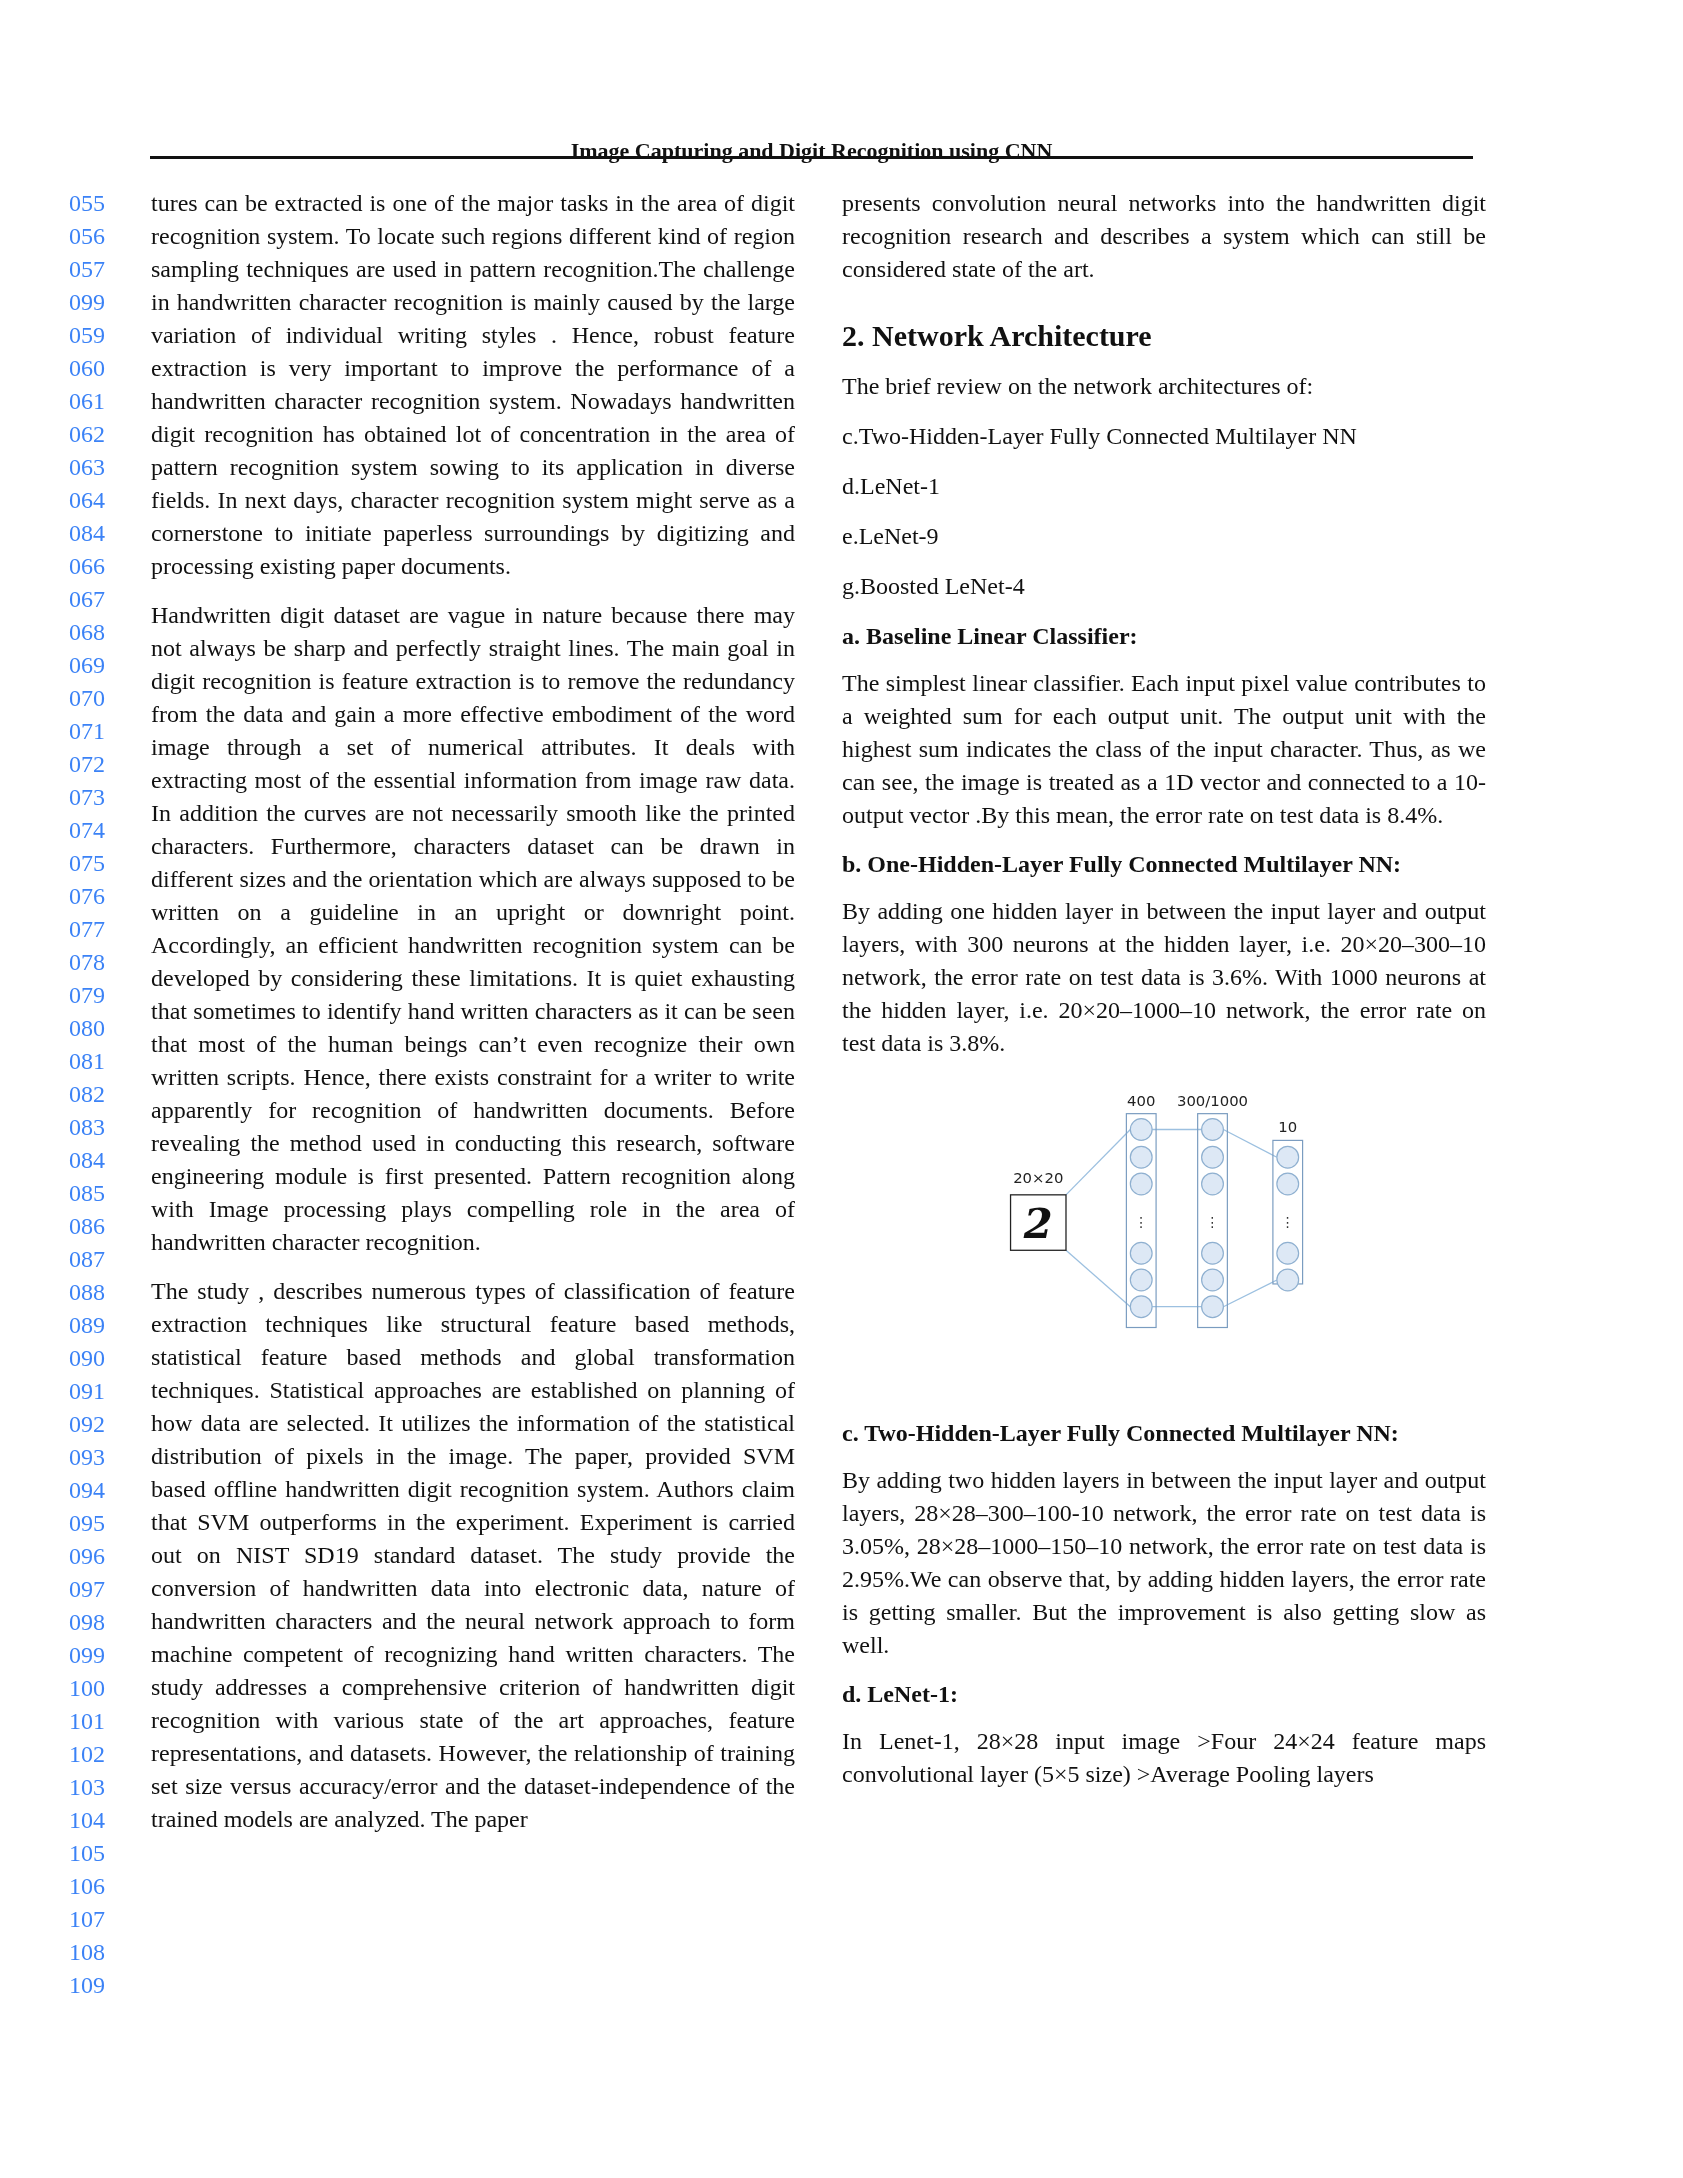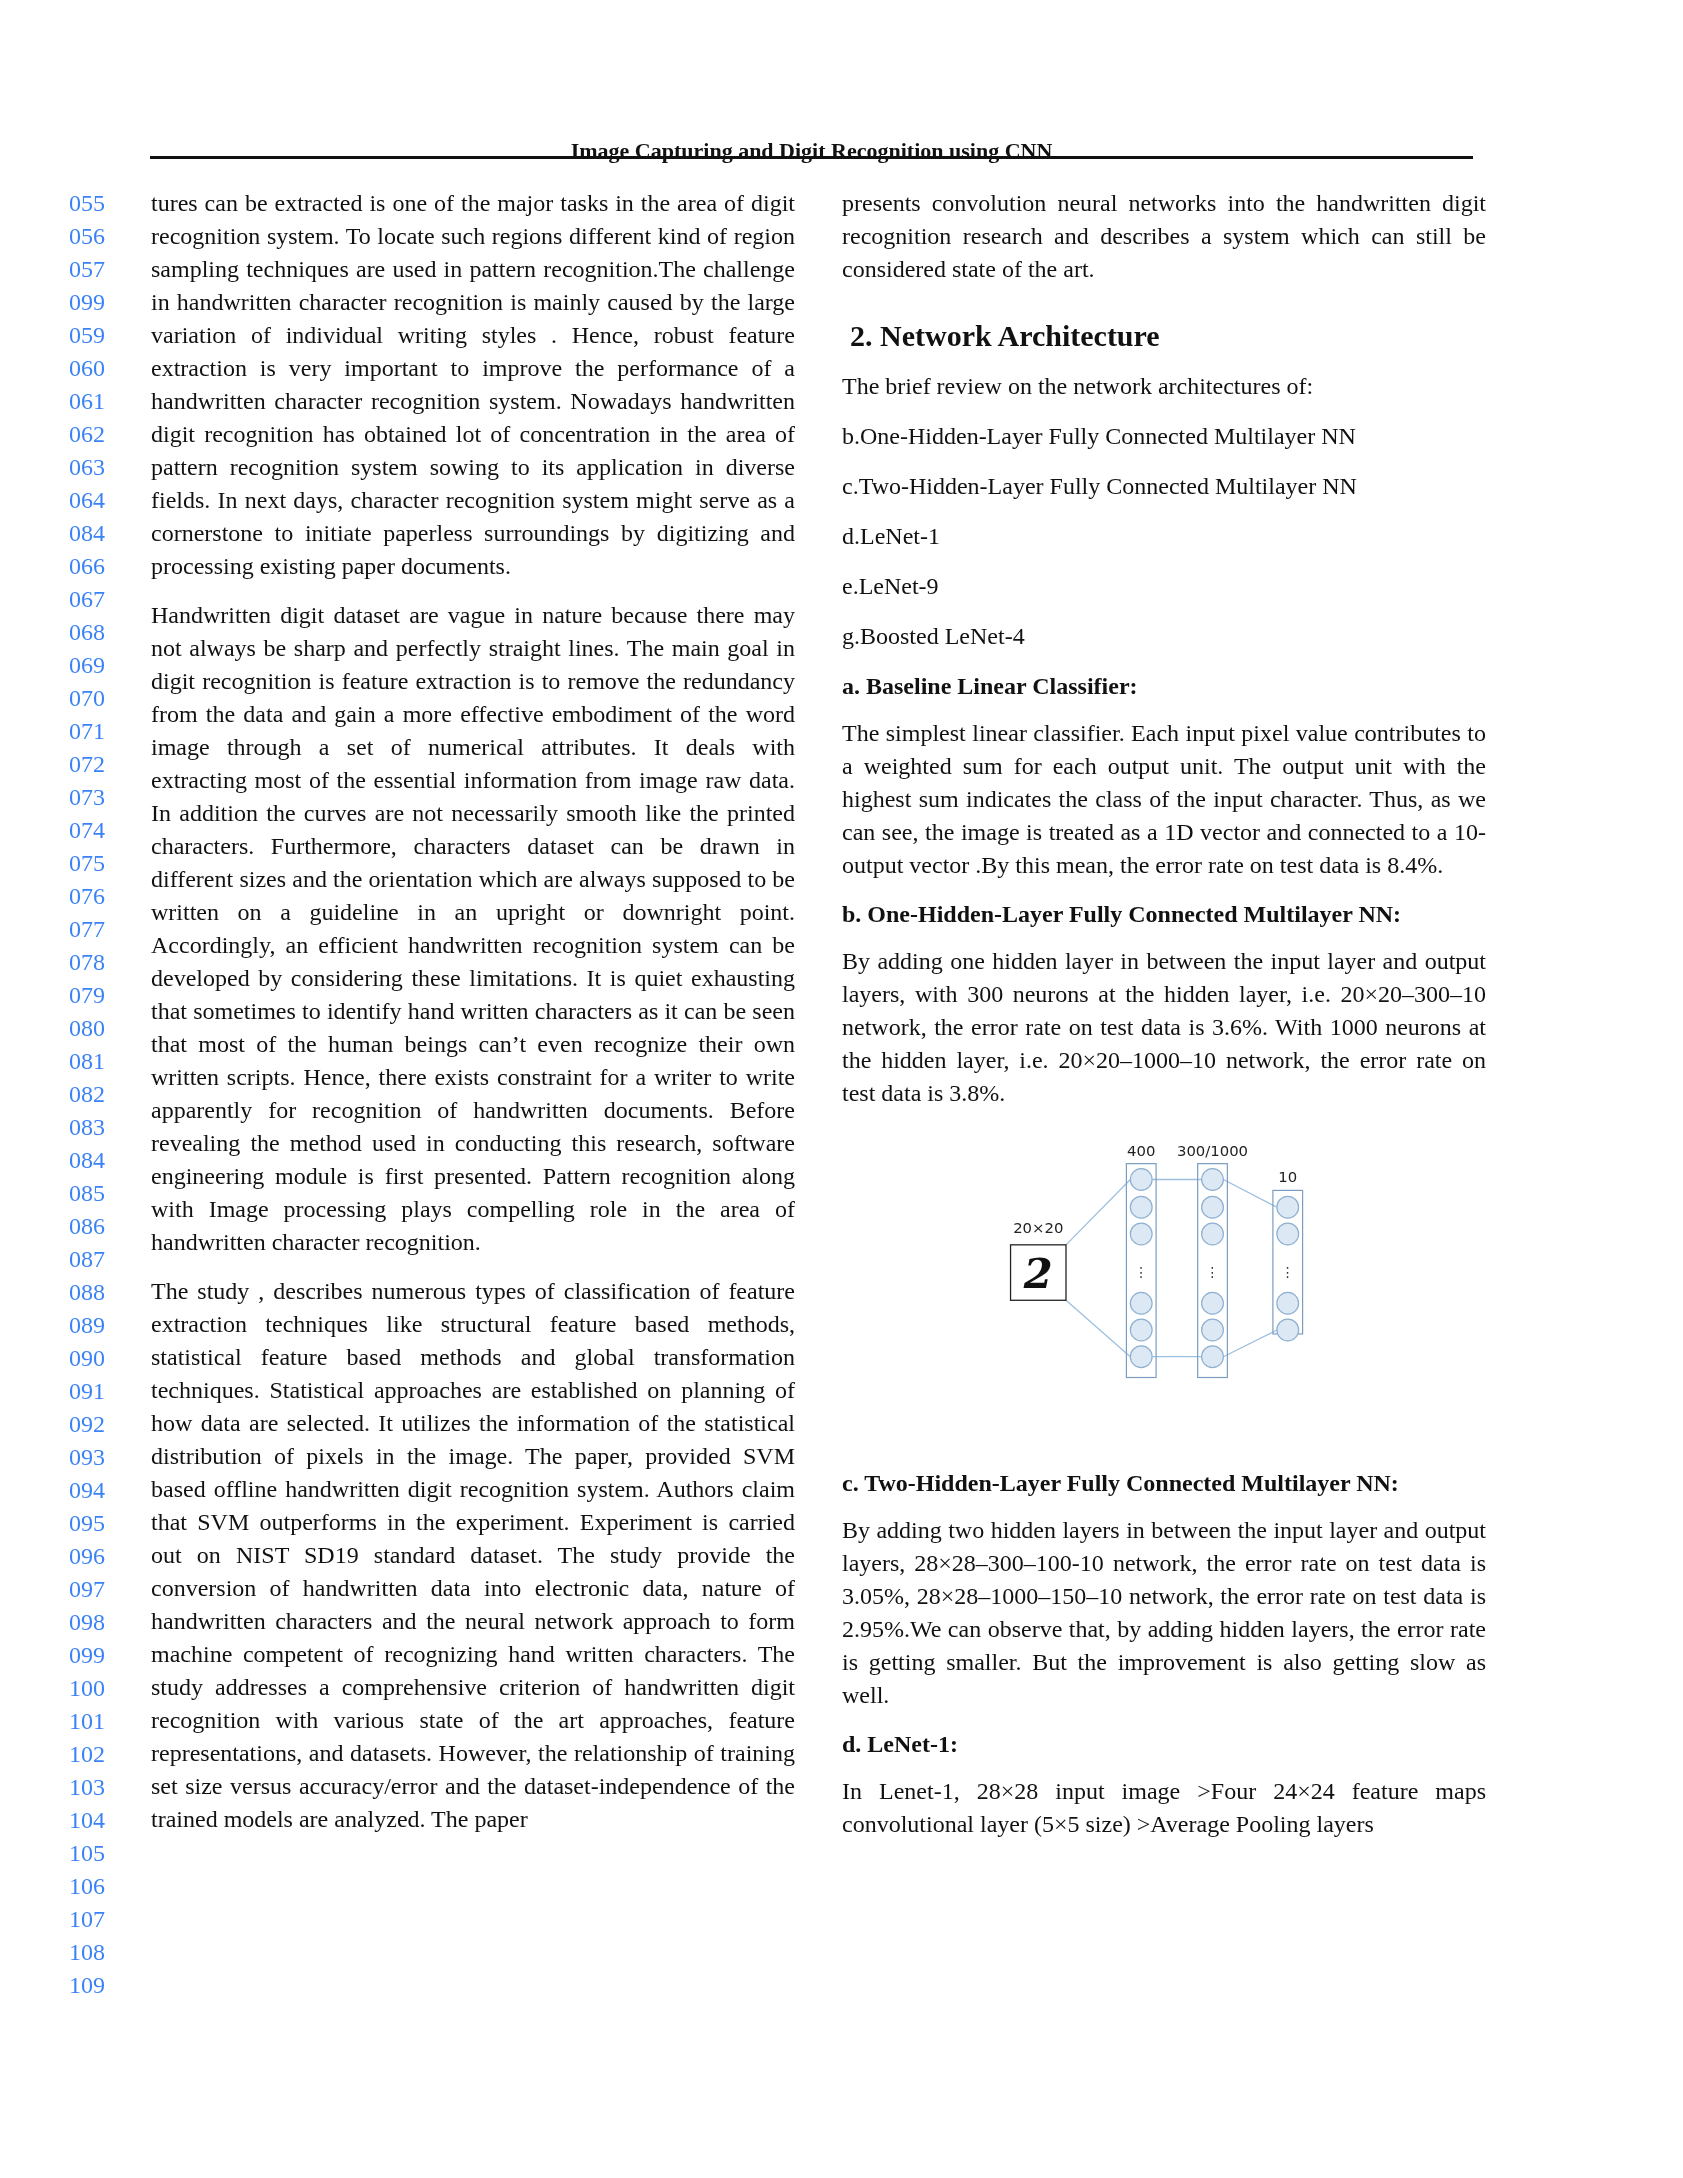"2. Network Architecture" .h2 { margin: 30px 0 14px 8px -> 30px 0 14px 0 }
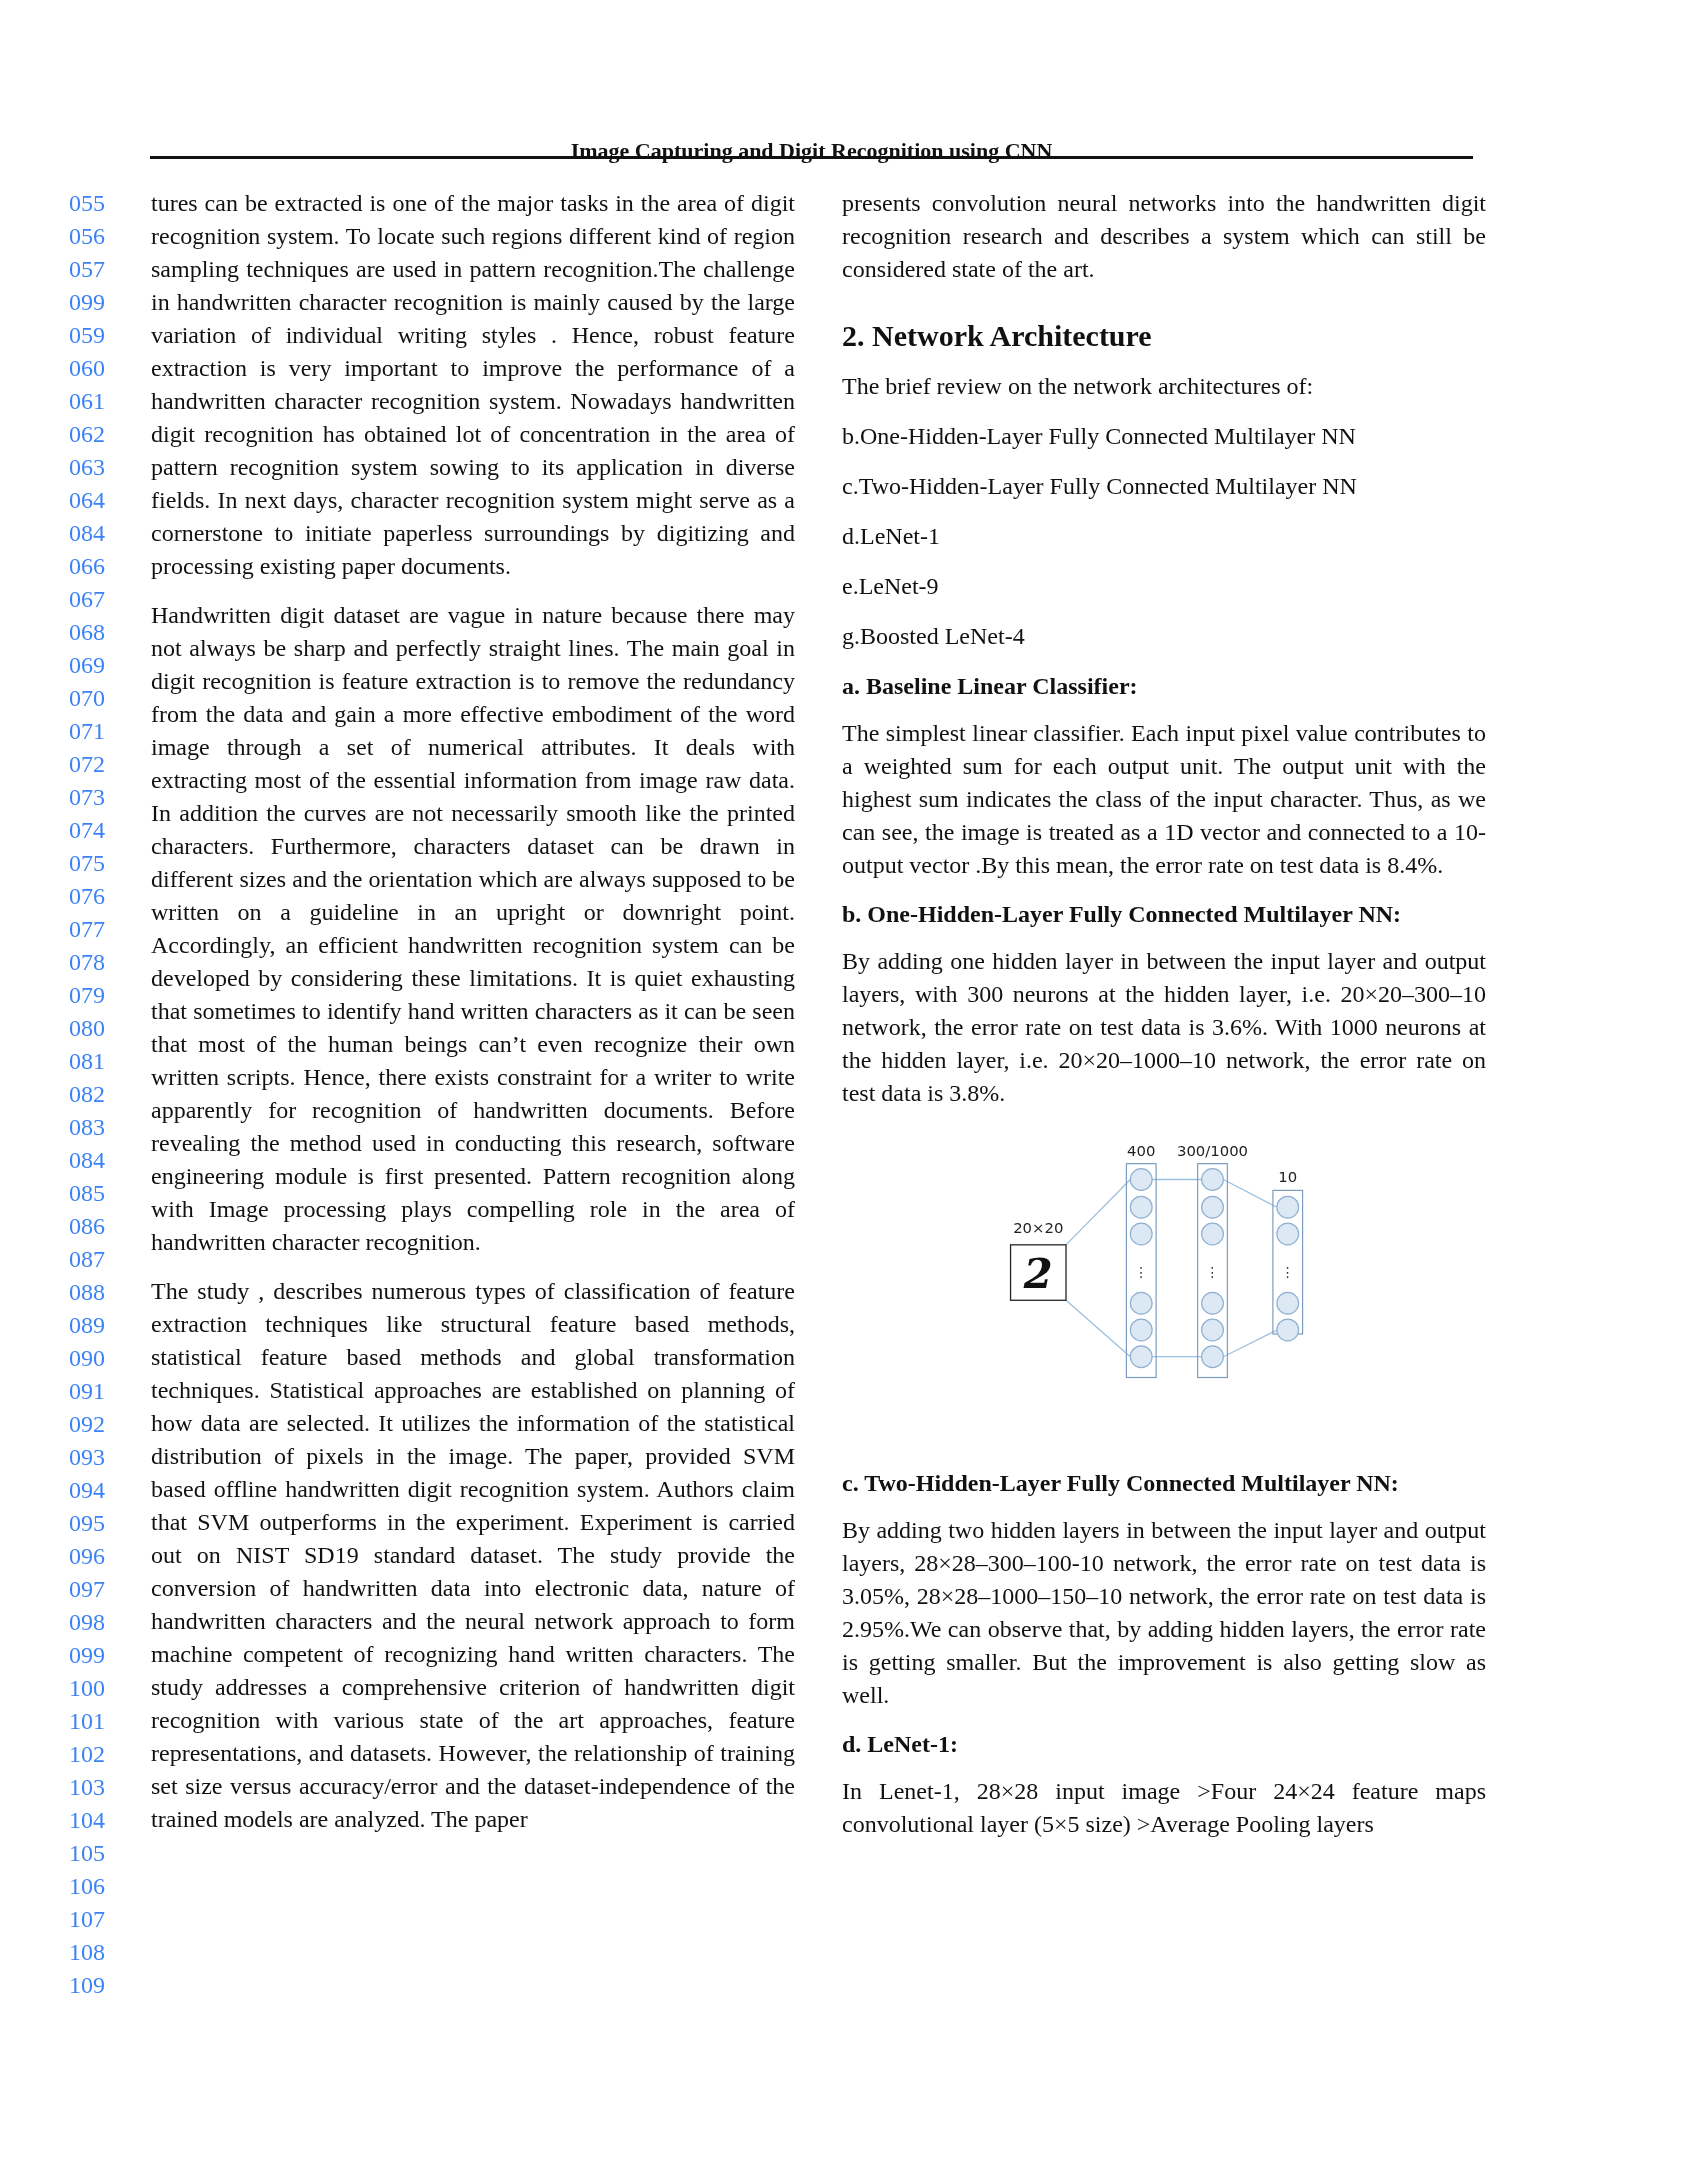"b.One-Hidden-Layer Fully Connected" p.list-item { html: <p>b.One-Hidden-Layer Fully Connected Multilayer NN</p> -> none }
